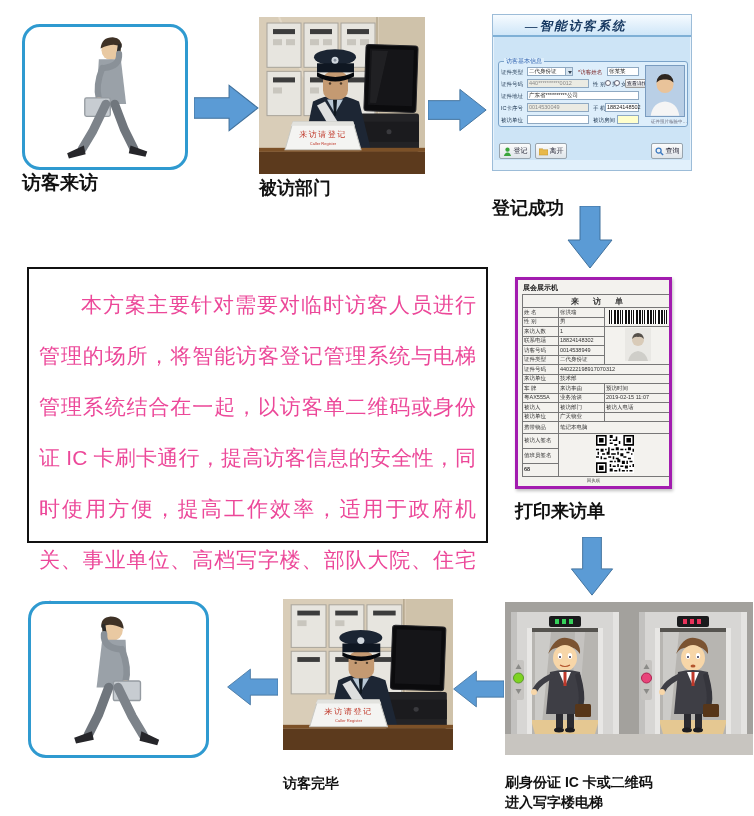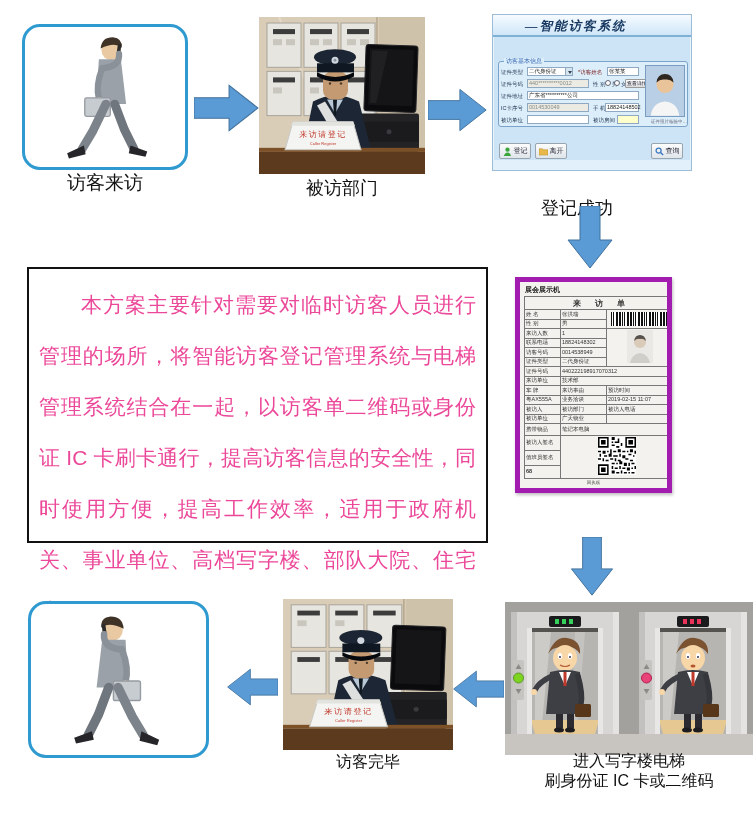"访客来访" .step-label { font-weight: 400 -> 700; text-align: center -> none }
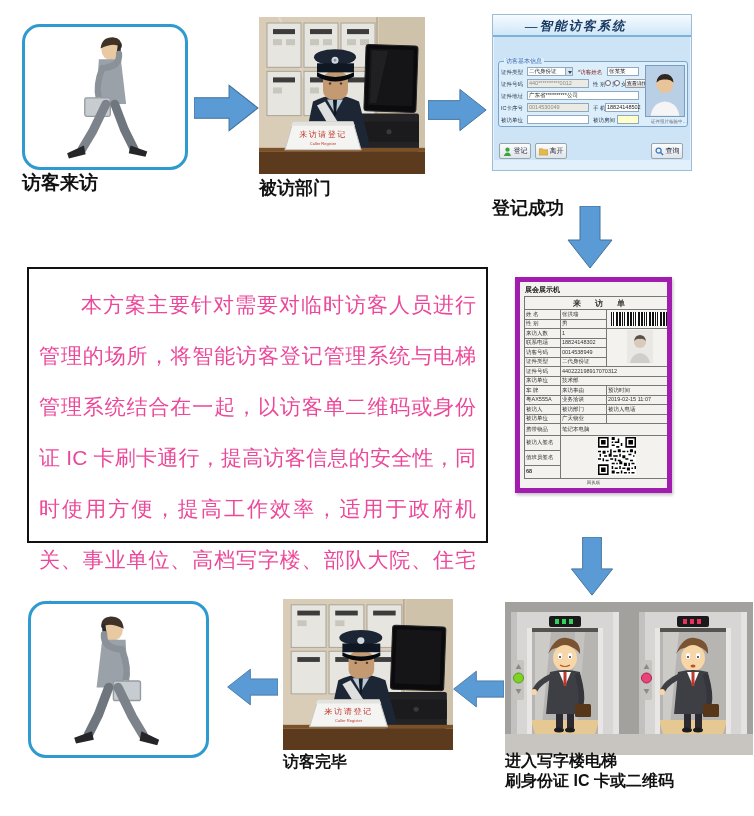"来访单" #slip { border: 5px solid #a21caf -> 3px solid #a21caf }
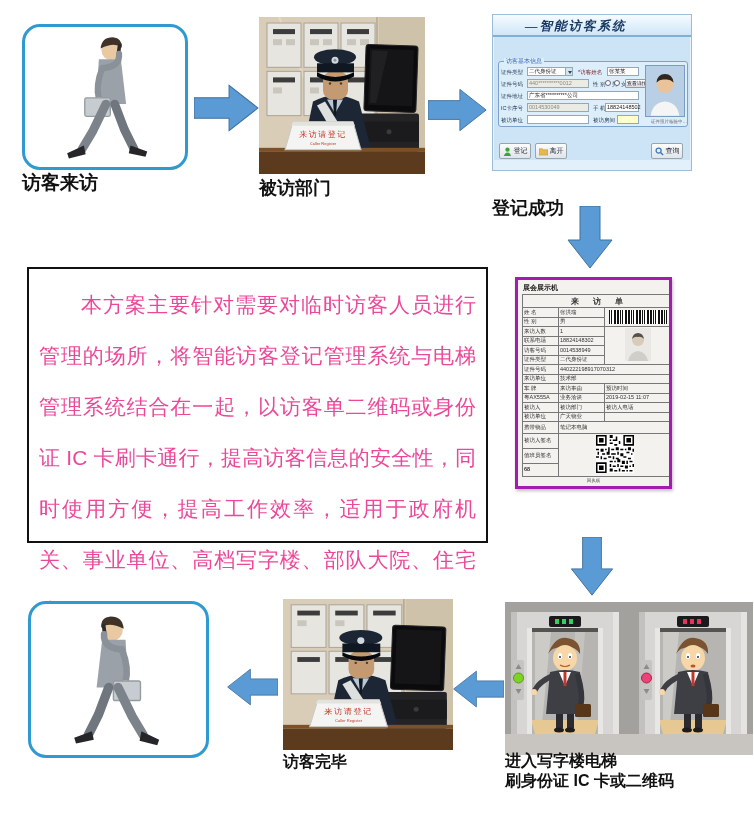"打印来访单" div.step-label { html: none -> <div>打印来访单</div> }
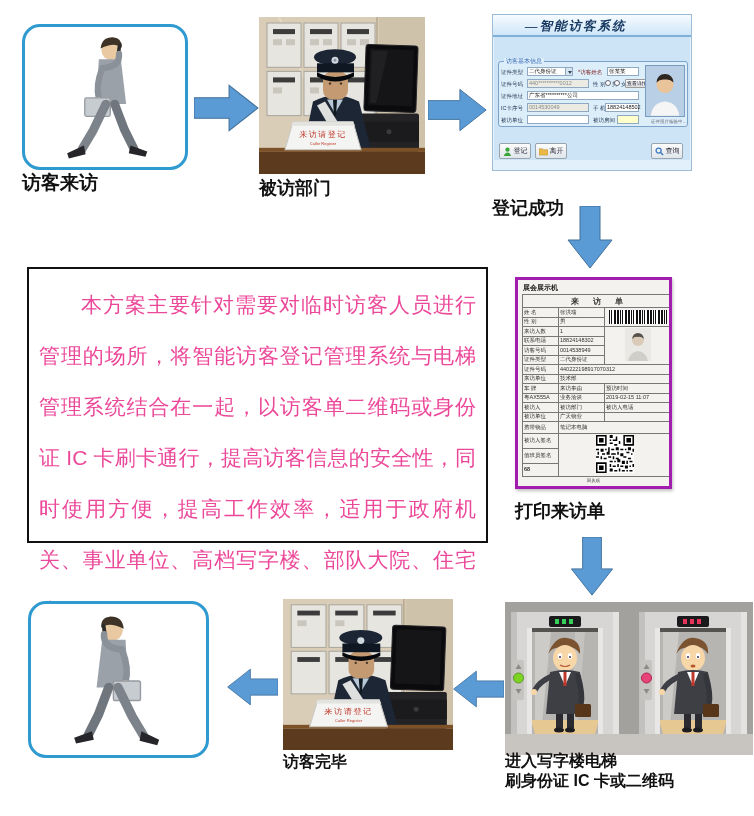"访客完毕" .lbl-sm { font-size: 16px -> 14px; margin-top: none -> 21px }
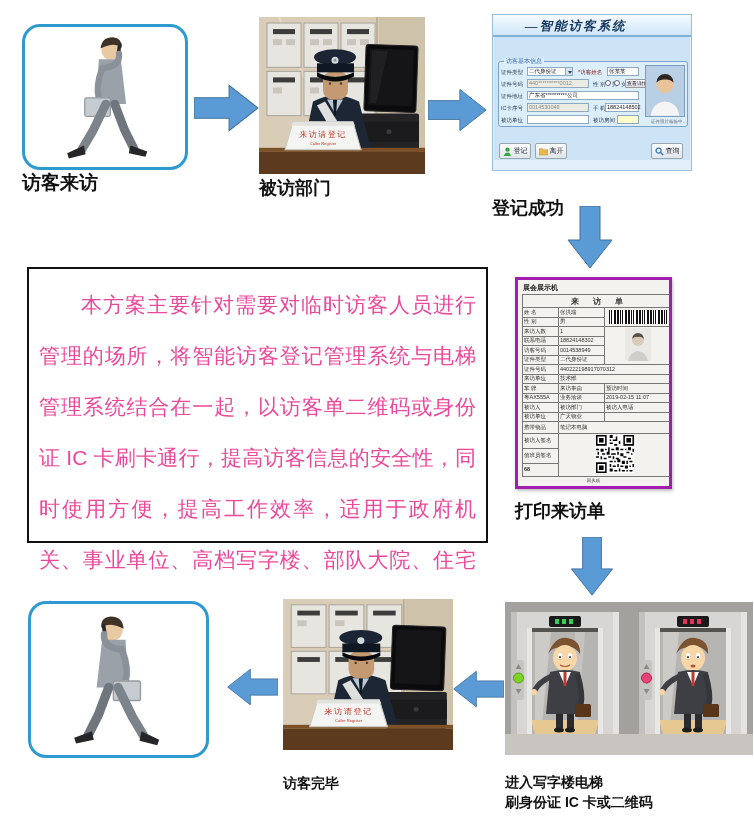"进入写字楼电梯" div { order: before "刷身份证 IC 卡或二维码" -> after "刷身份证 IC 卡或二维码" }
